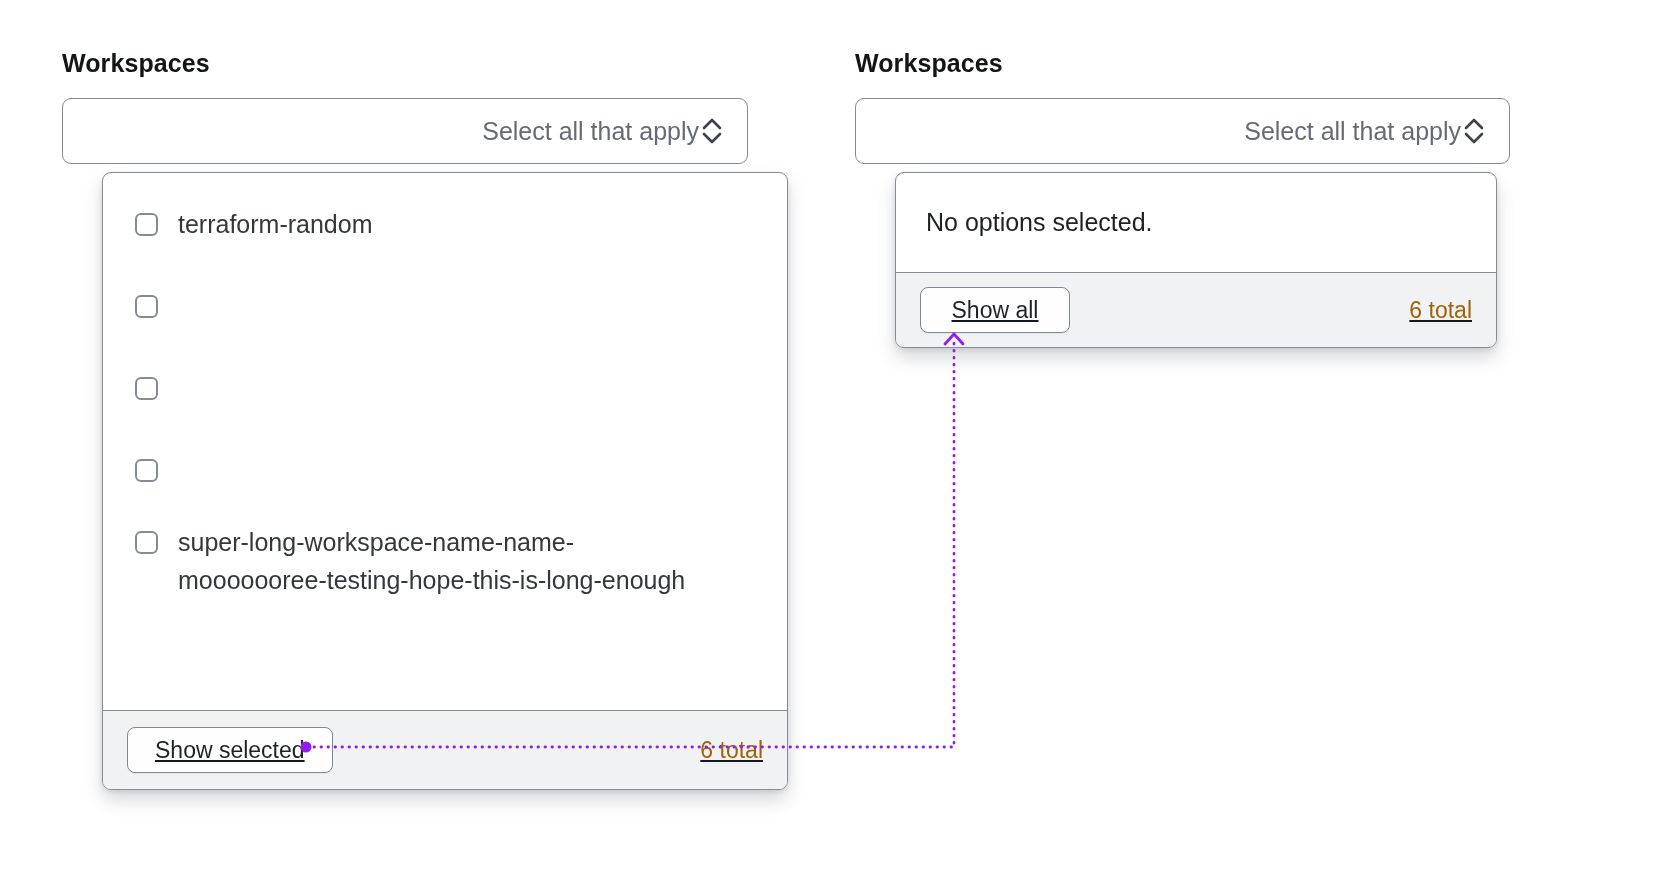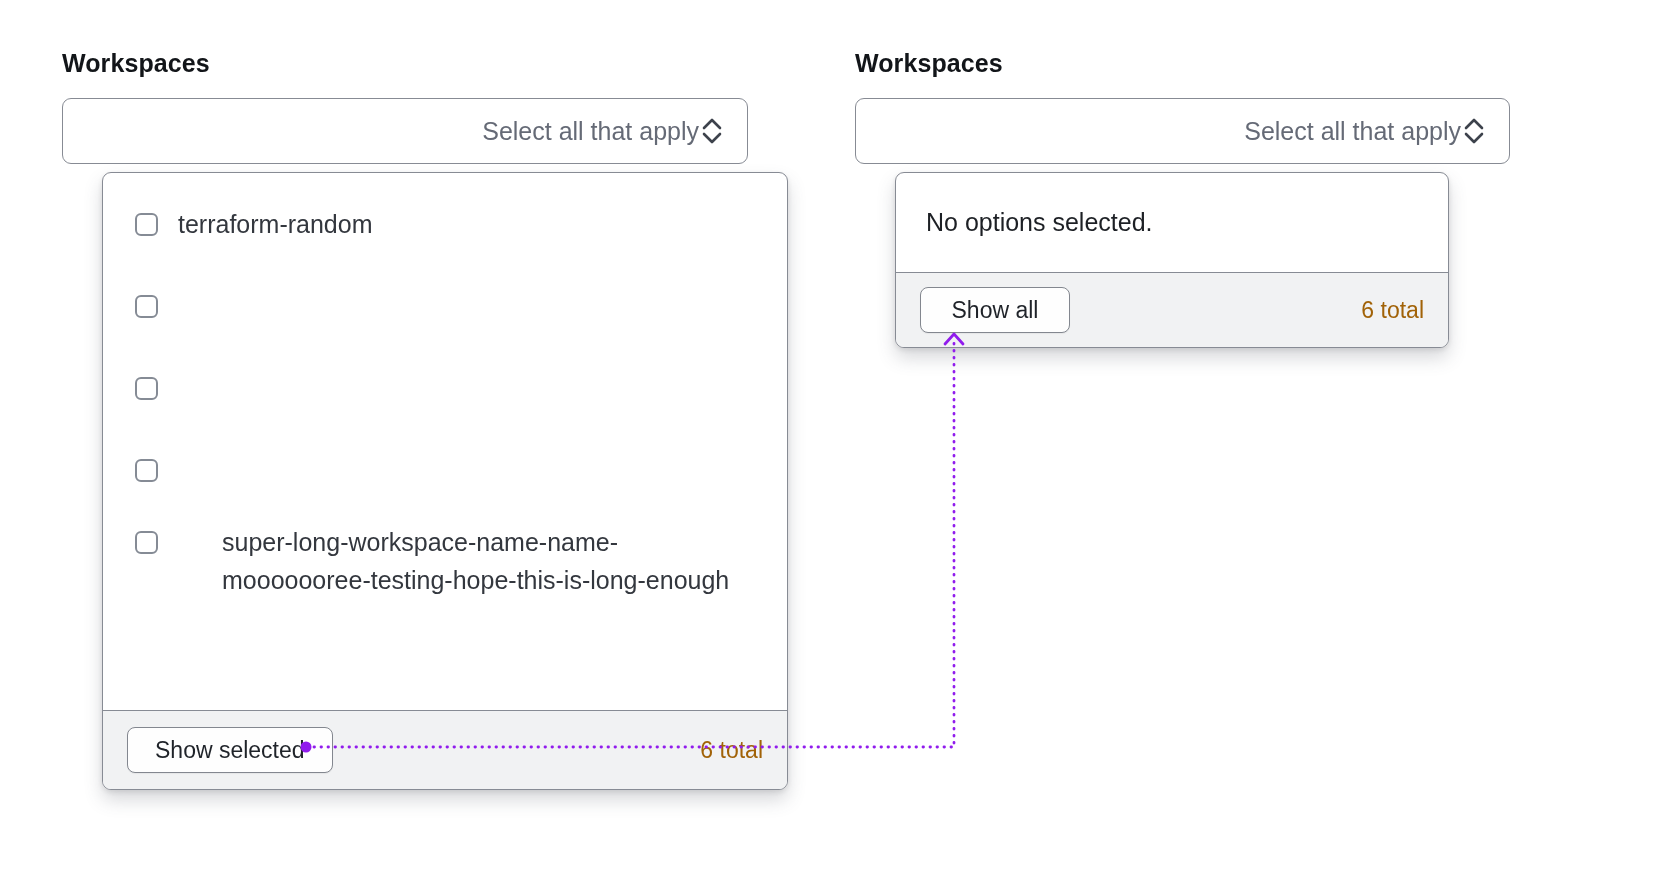"No options selected." .card-right { width: 554px -> 602px }
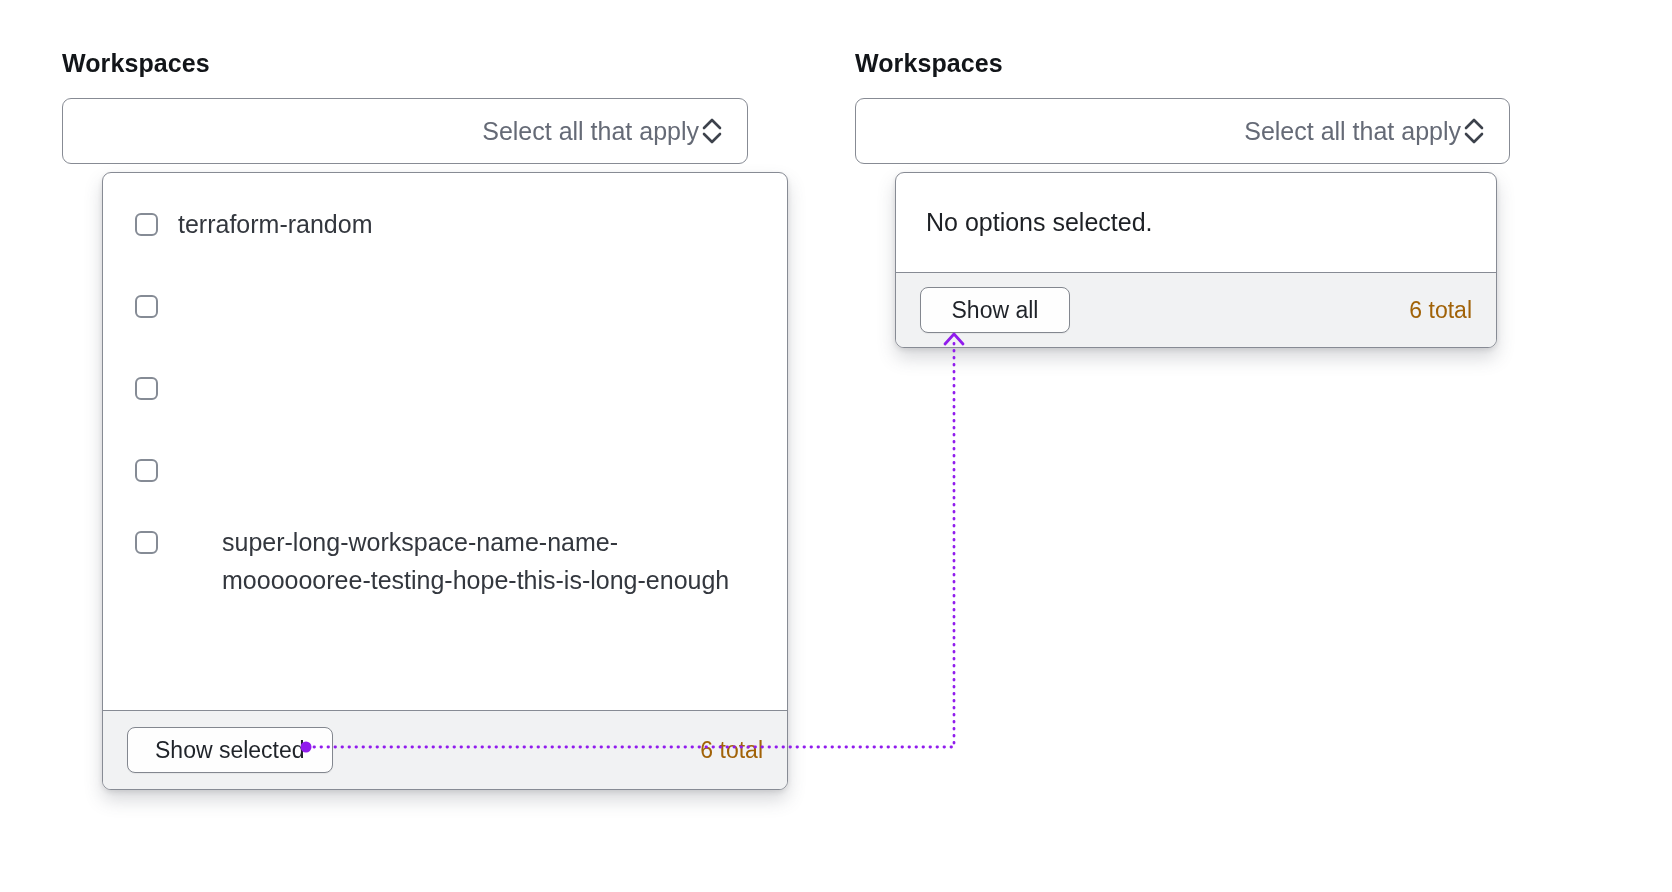"Show all" .dropdown-footer { text-decoration: none -> underline }
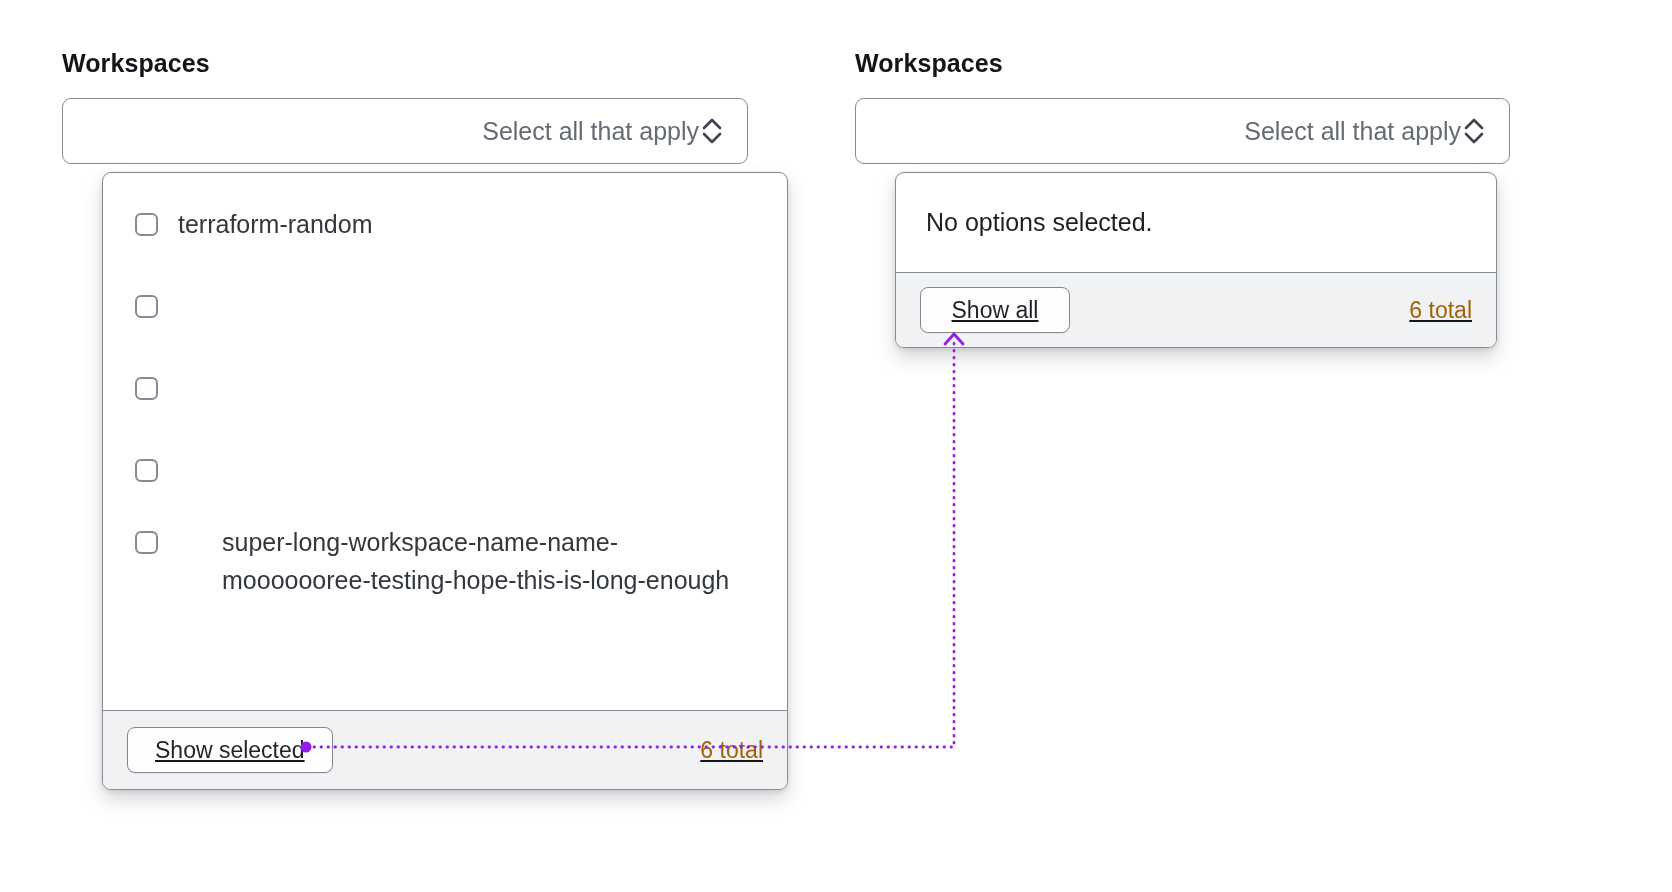"super-long-workspace-name-name-moooooore" .option-row.wraps { gap: 44px -> none }
